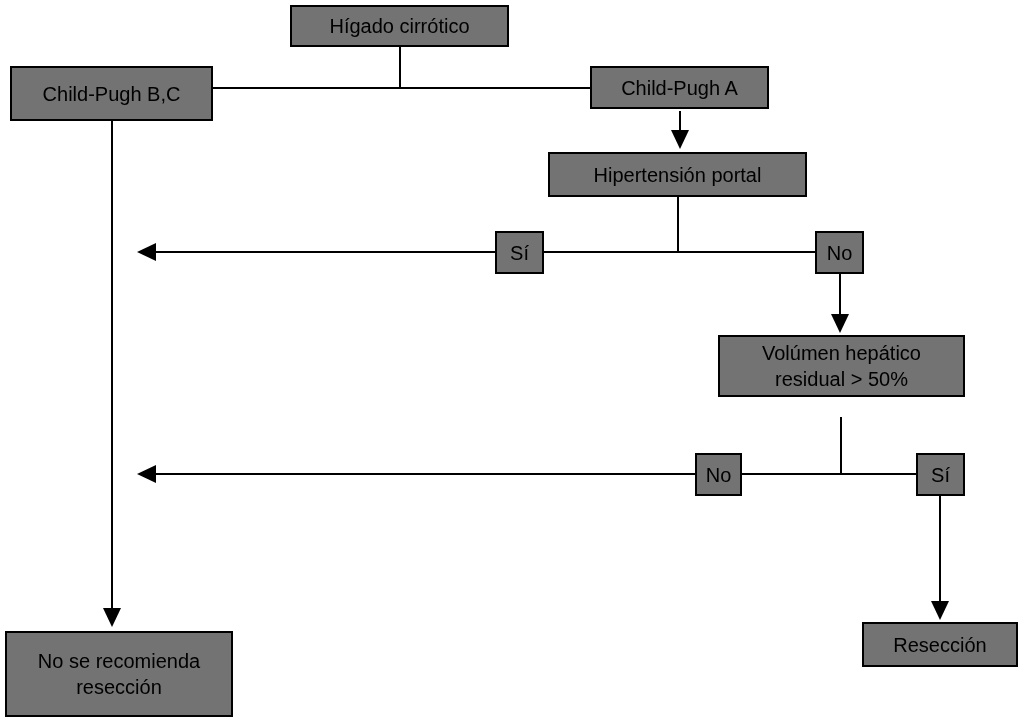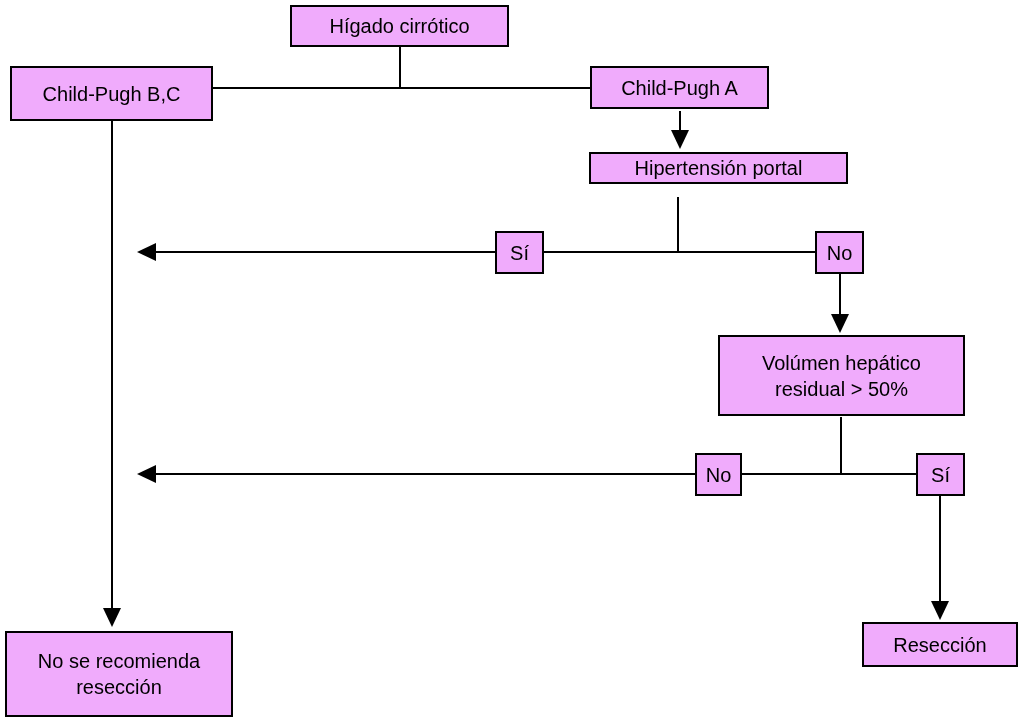"Hígado cirrótico" .node { background: #f0abfc -> #737373 }
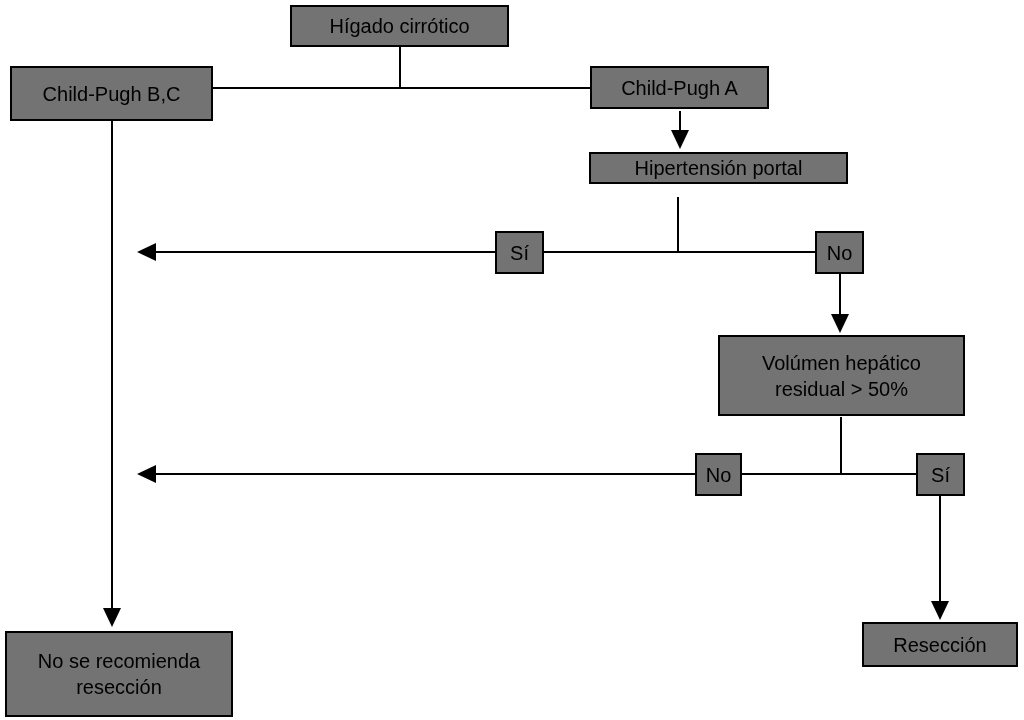"Hipertensión portal" .n-hipertension { height: 32px -> 45px; margin-left: 41px -> none }
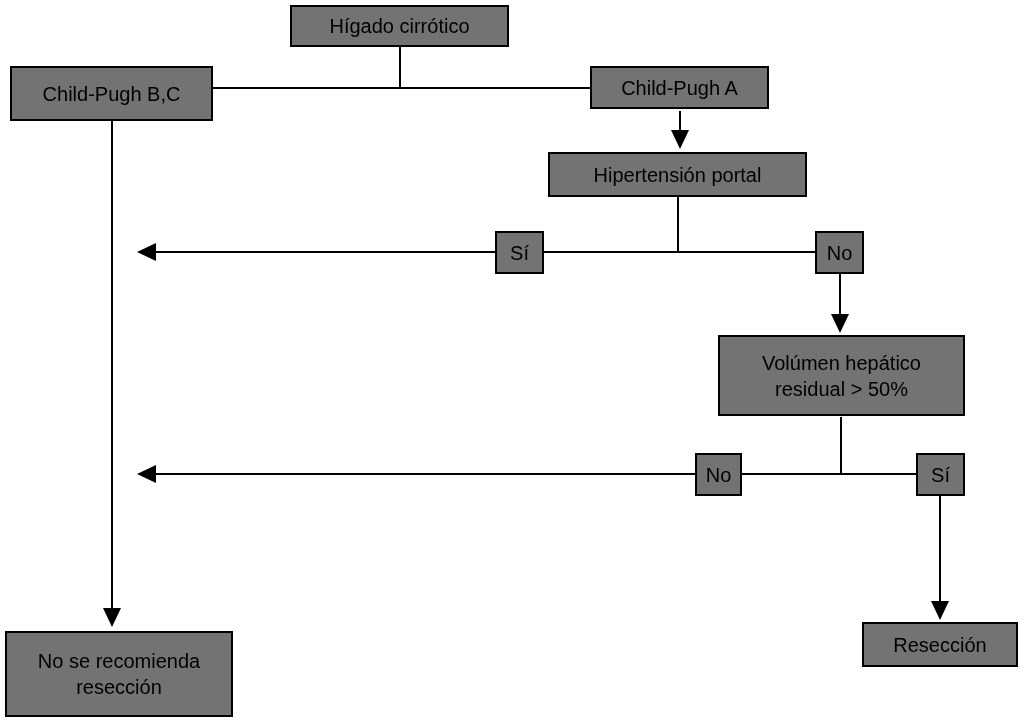"Volúmen hepático residual > 50%" .n-volumen { height: 81px -> 62px }
